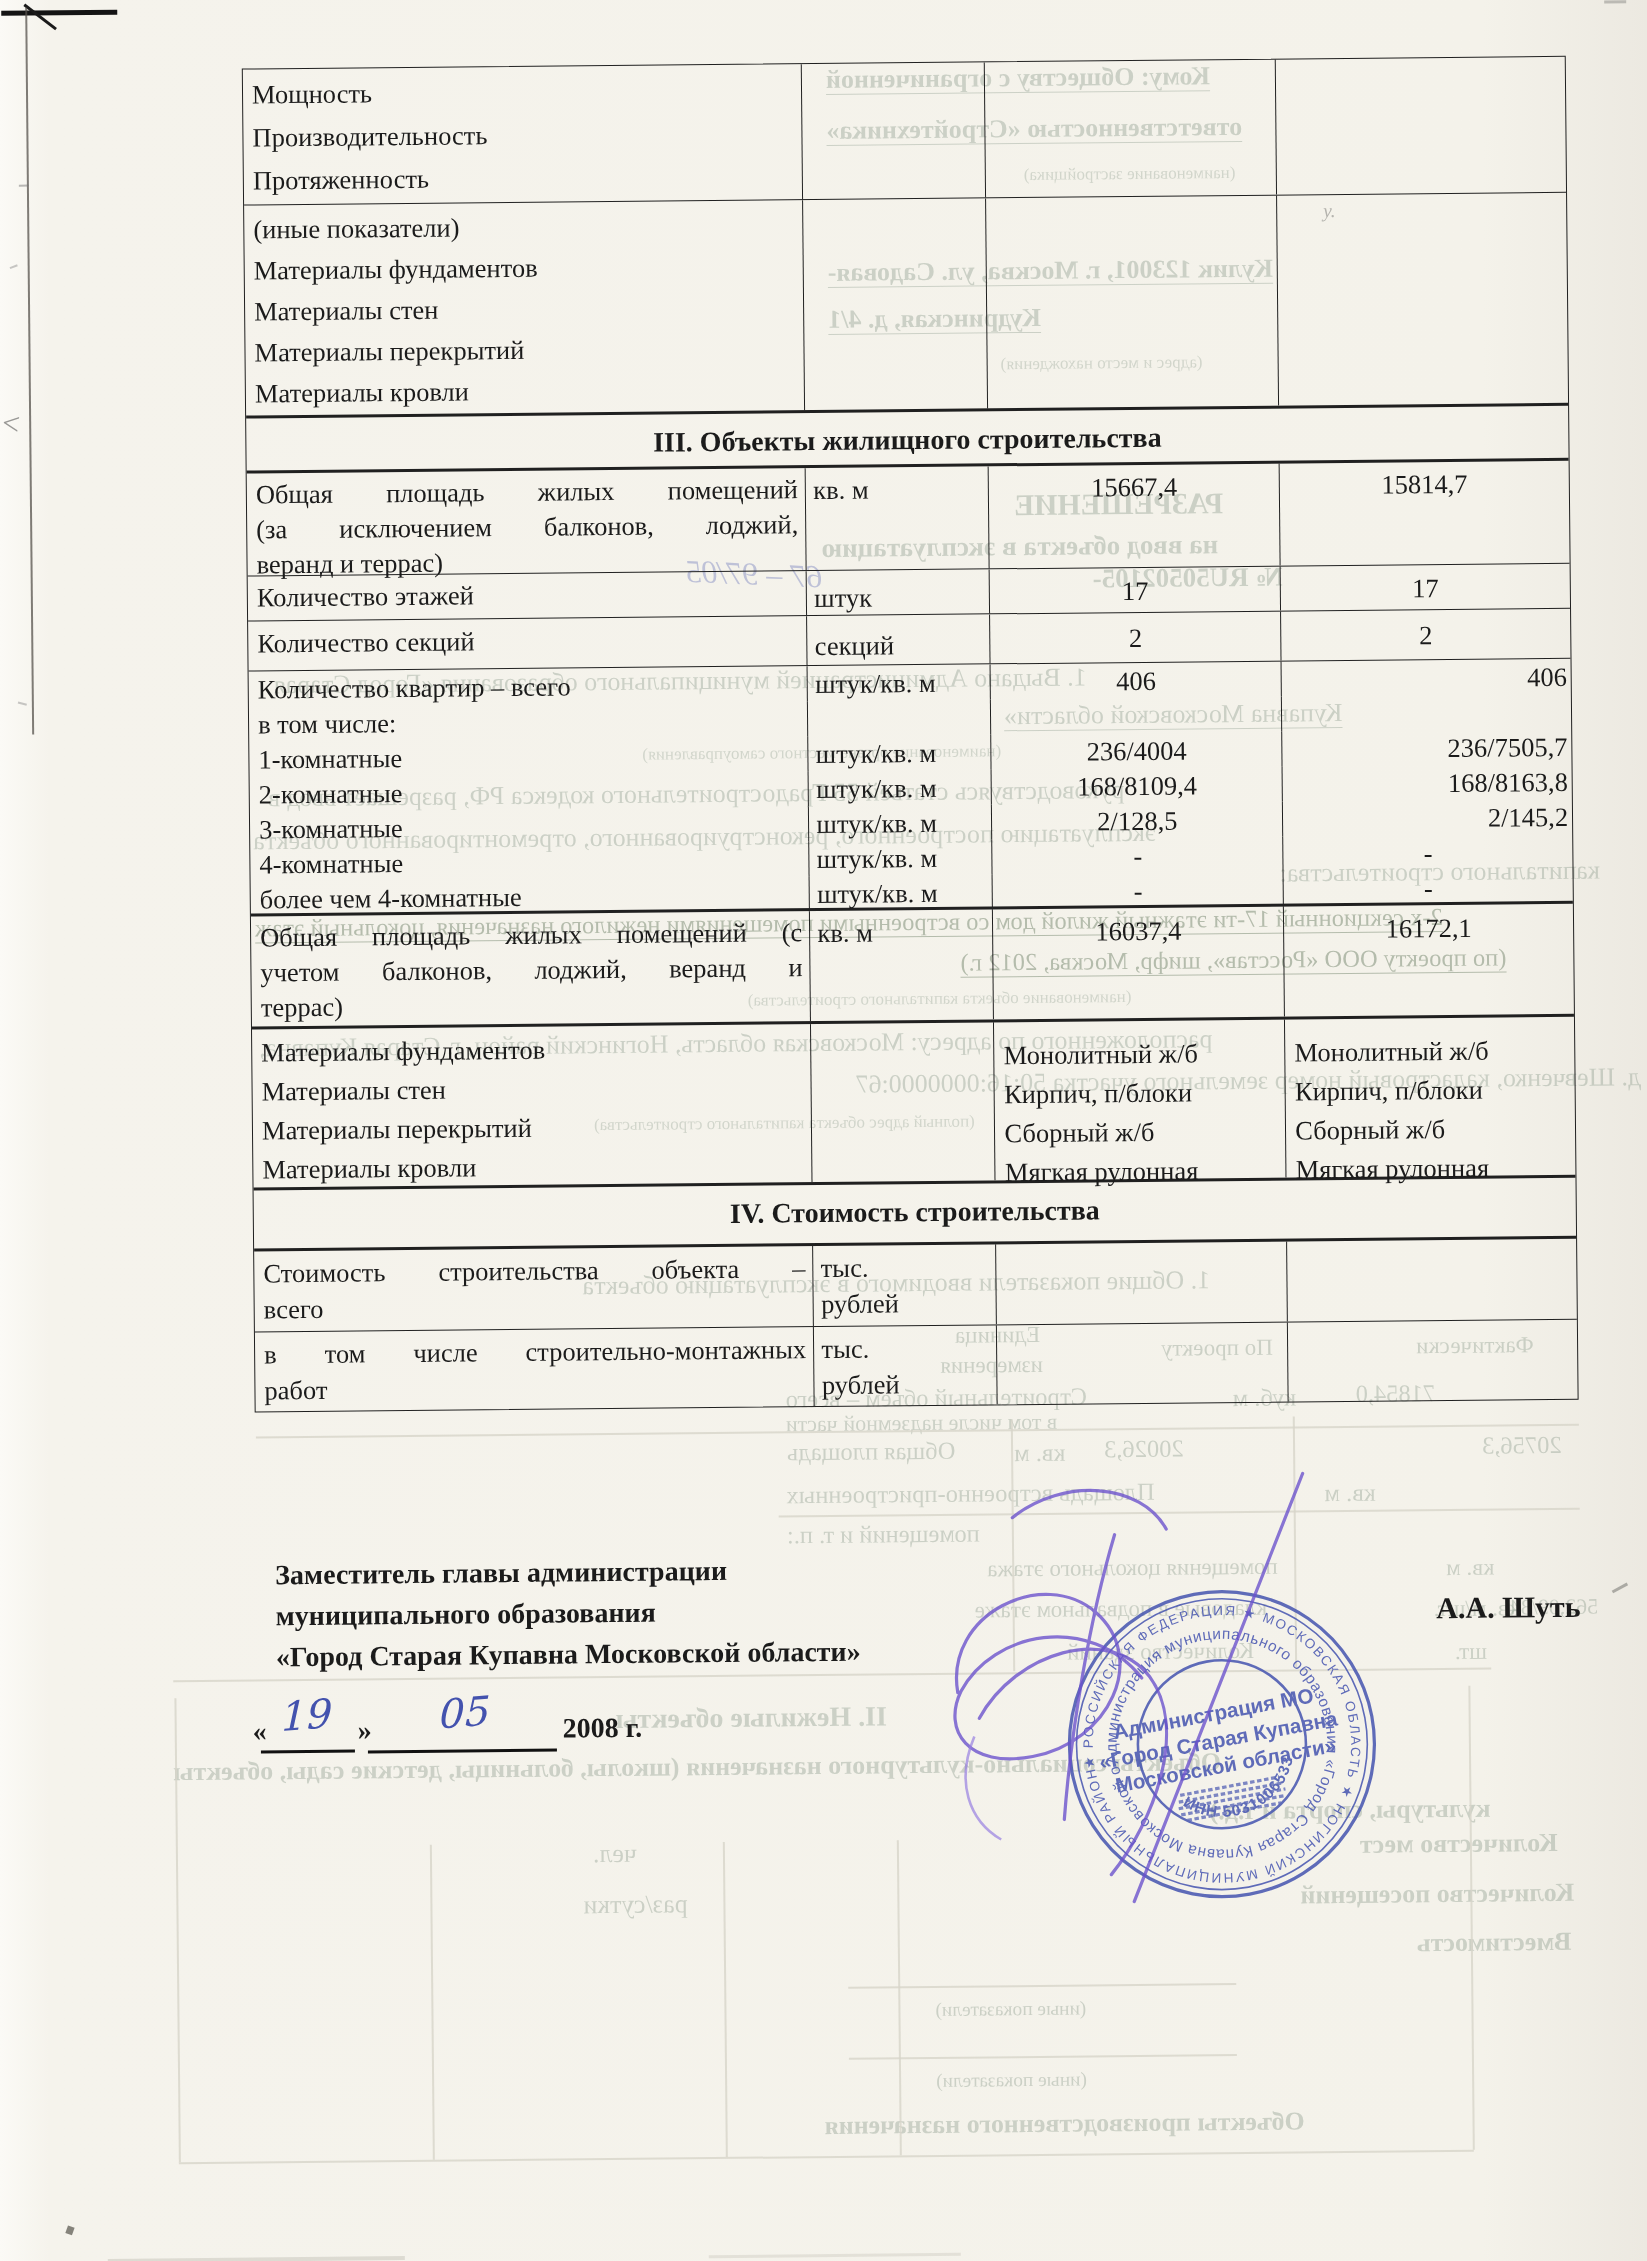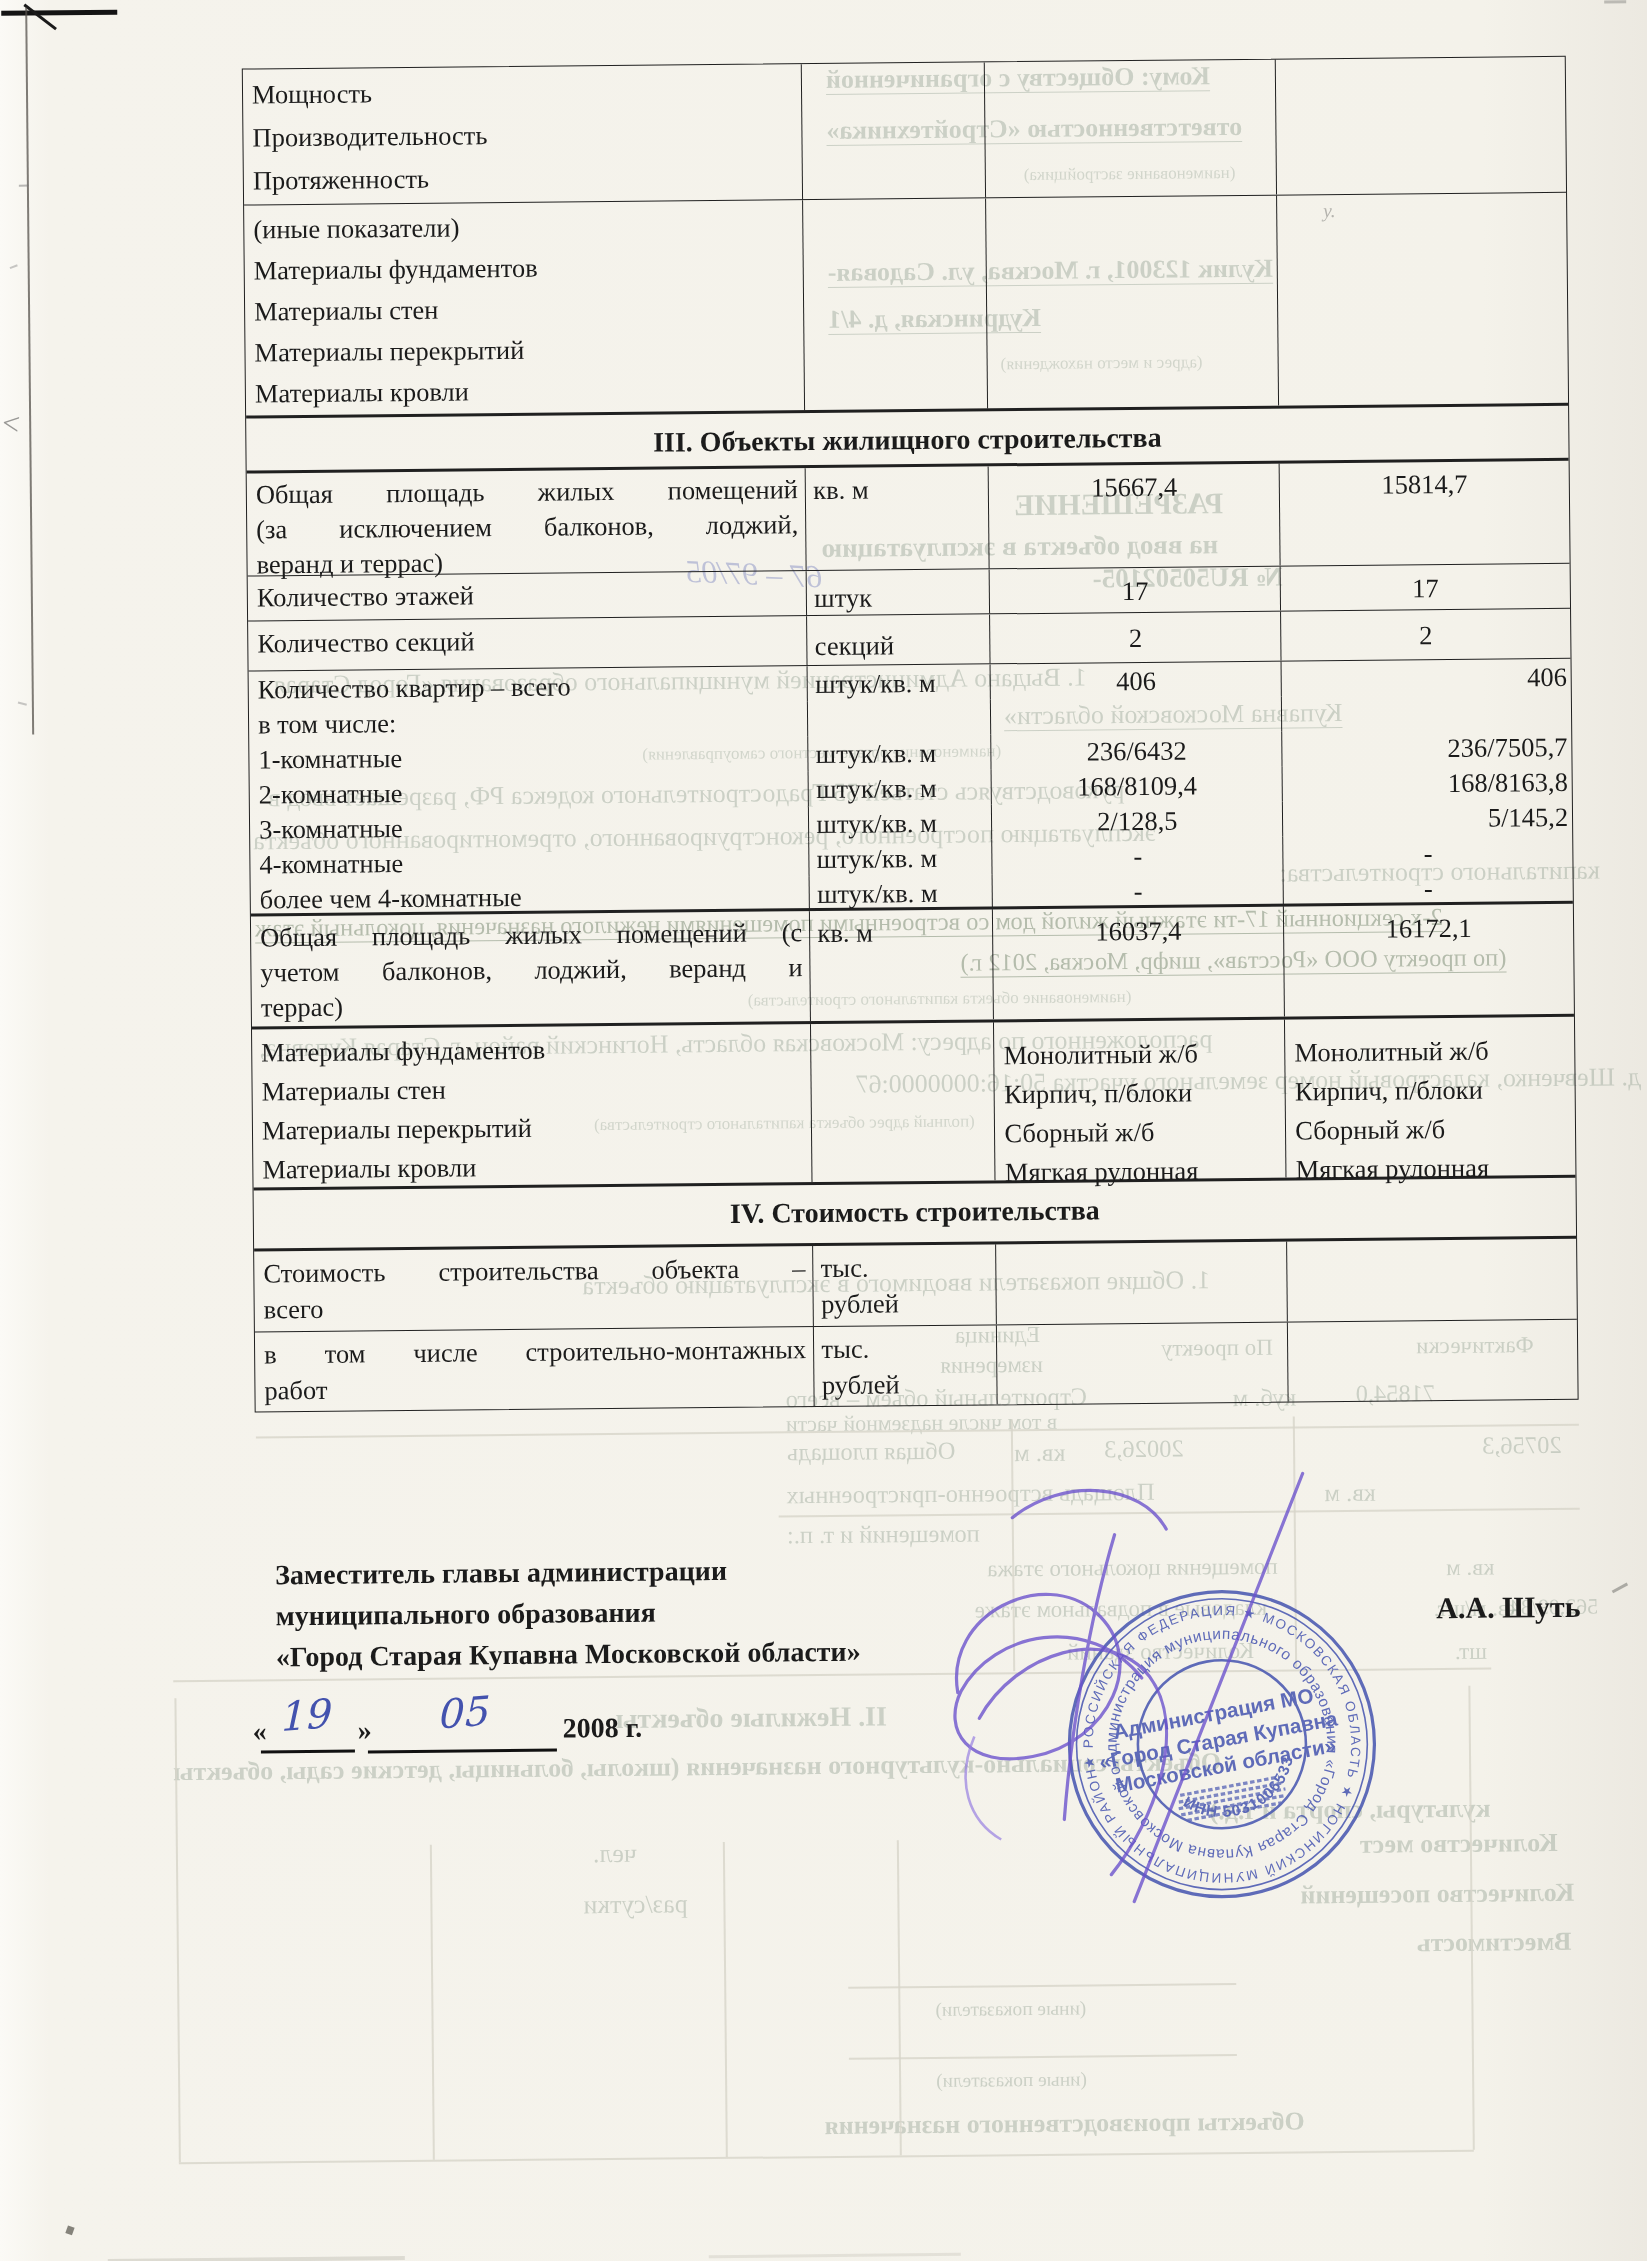"236/6432" span.t { text: 236/6432 -> 236/4004 }
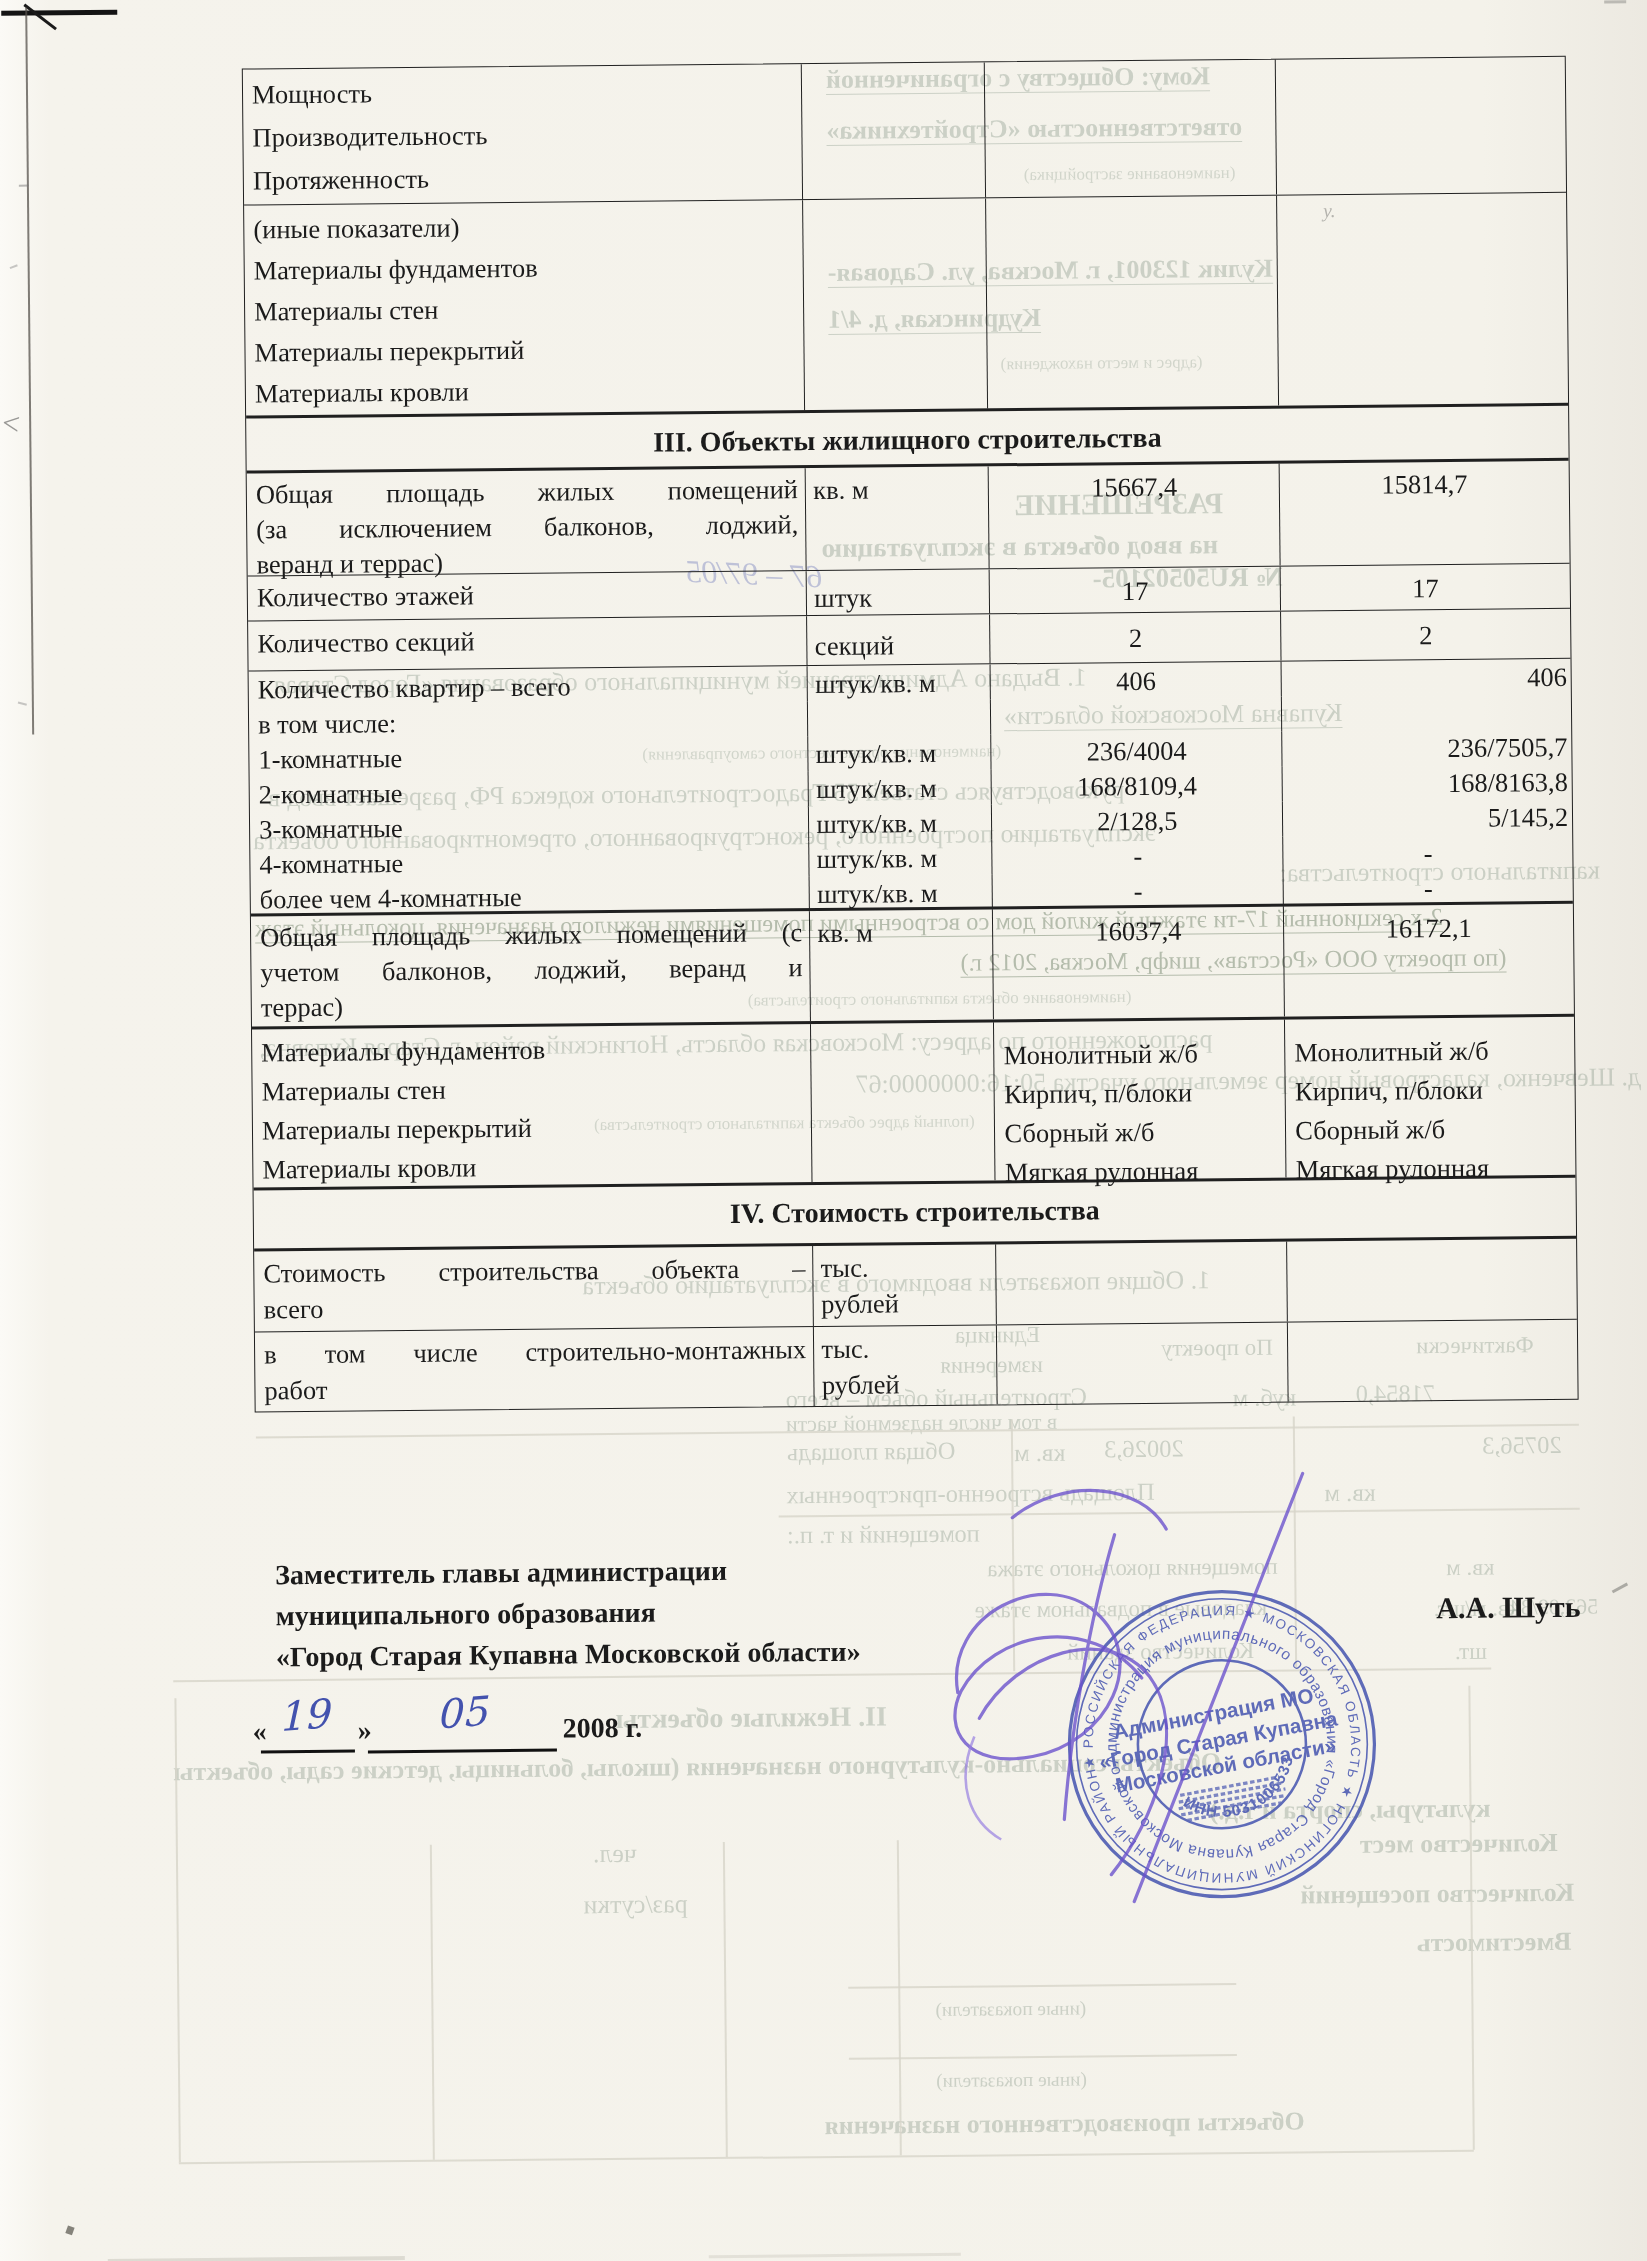"5/145,2" span.t { text: 5/145,2 -> 2/145,2 }
